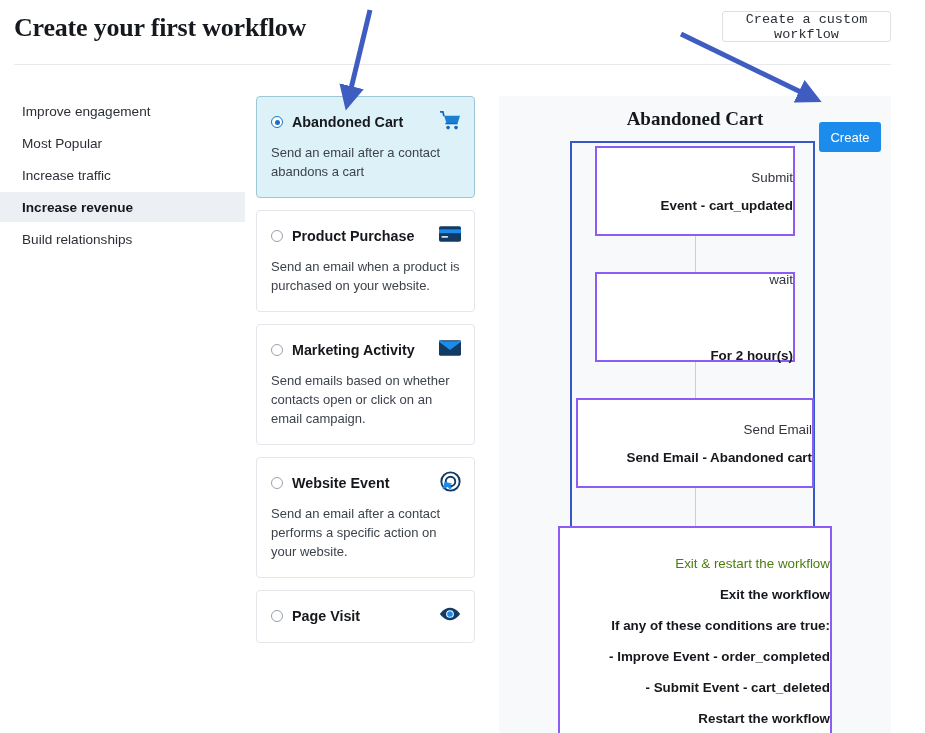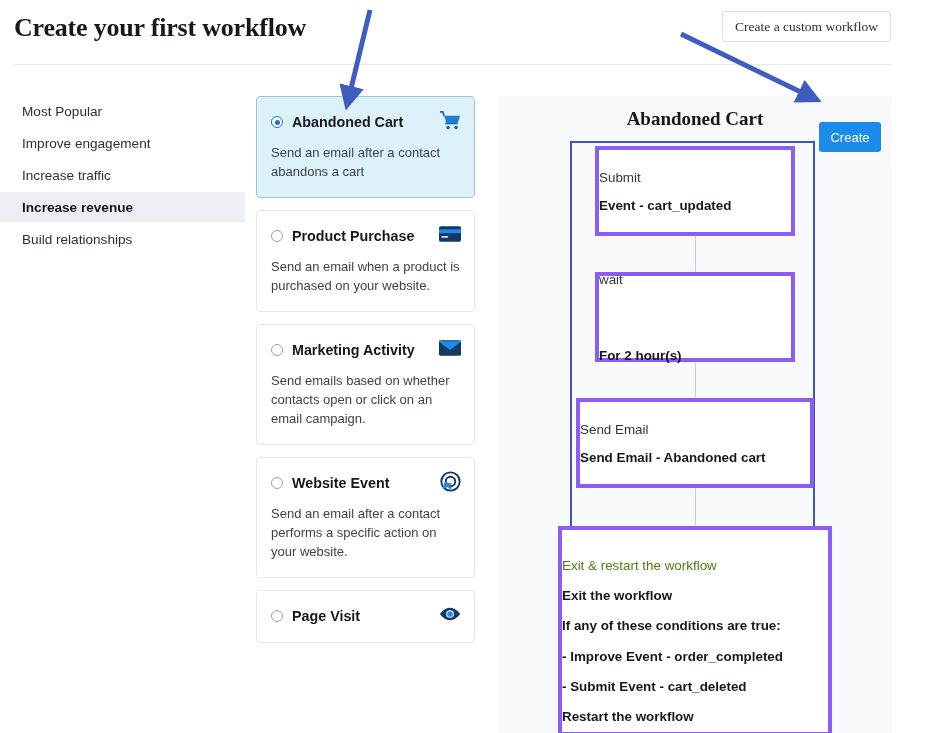"Create a custom workflow" .custom-wf-btn { font-family: Liberation Serif, serif -> Liberation Mono, monospace }
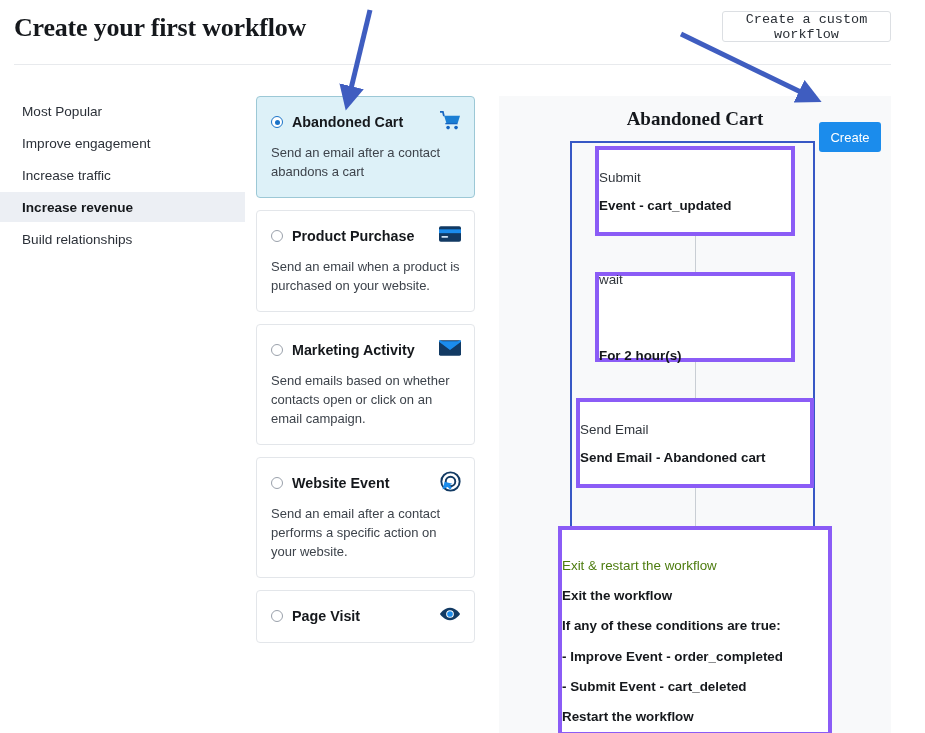"Most Popular" div.side-item { order: before "Improve engagement" -> after "Improve engagement" }
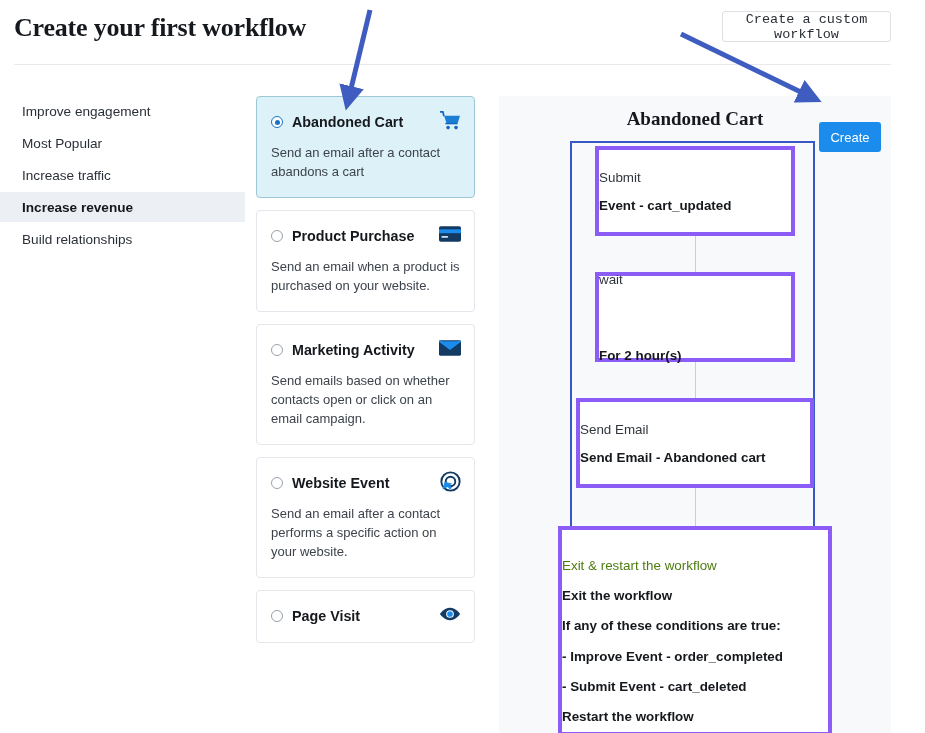"Submit" .node { align-items: flex-start -> flex-end; border: 4px solid #8b5cf6 -> 2px solid #8b5cf6 }
